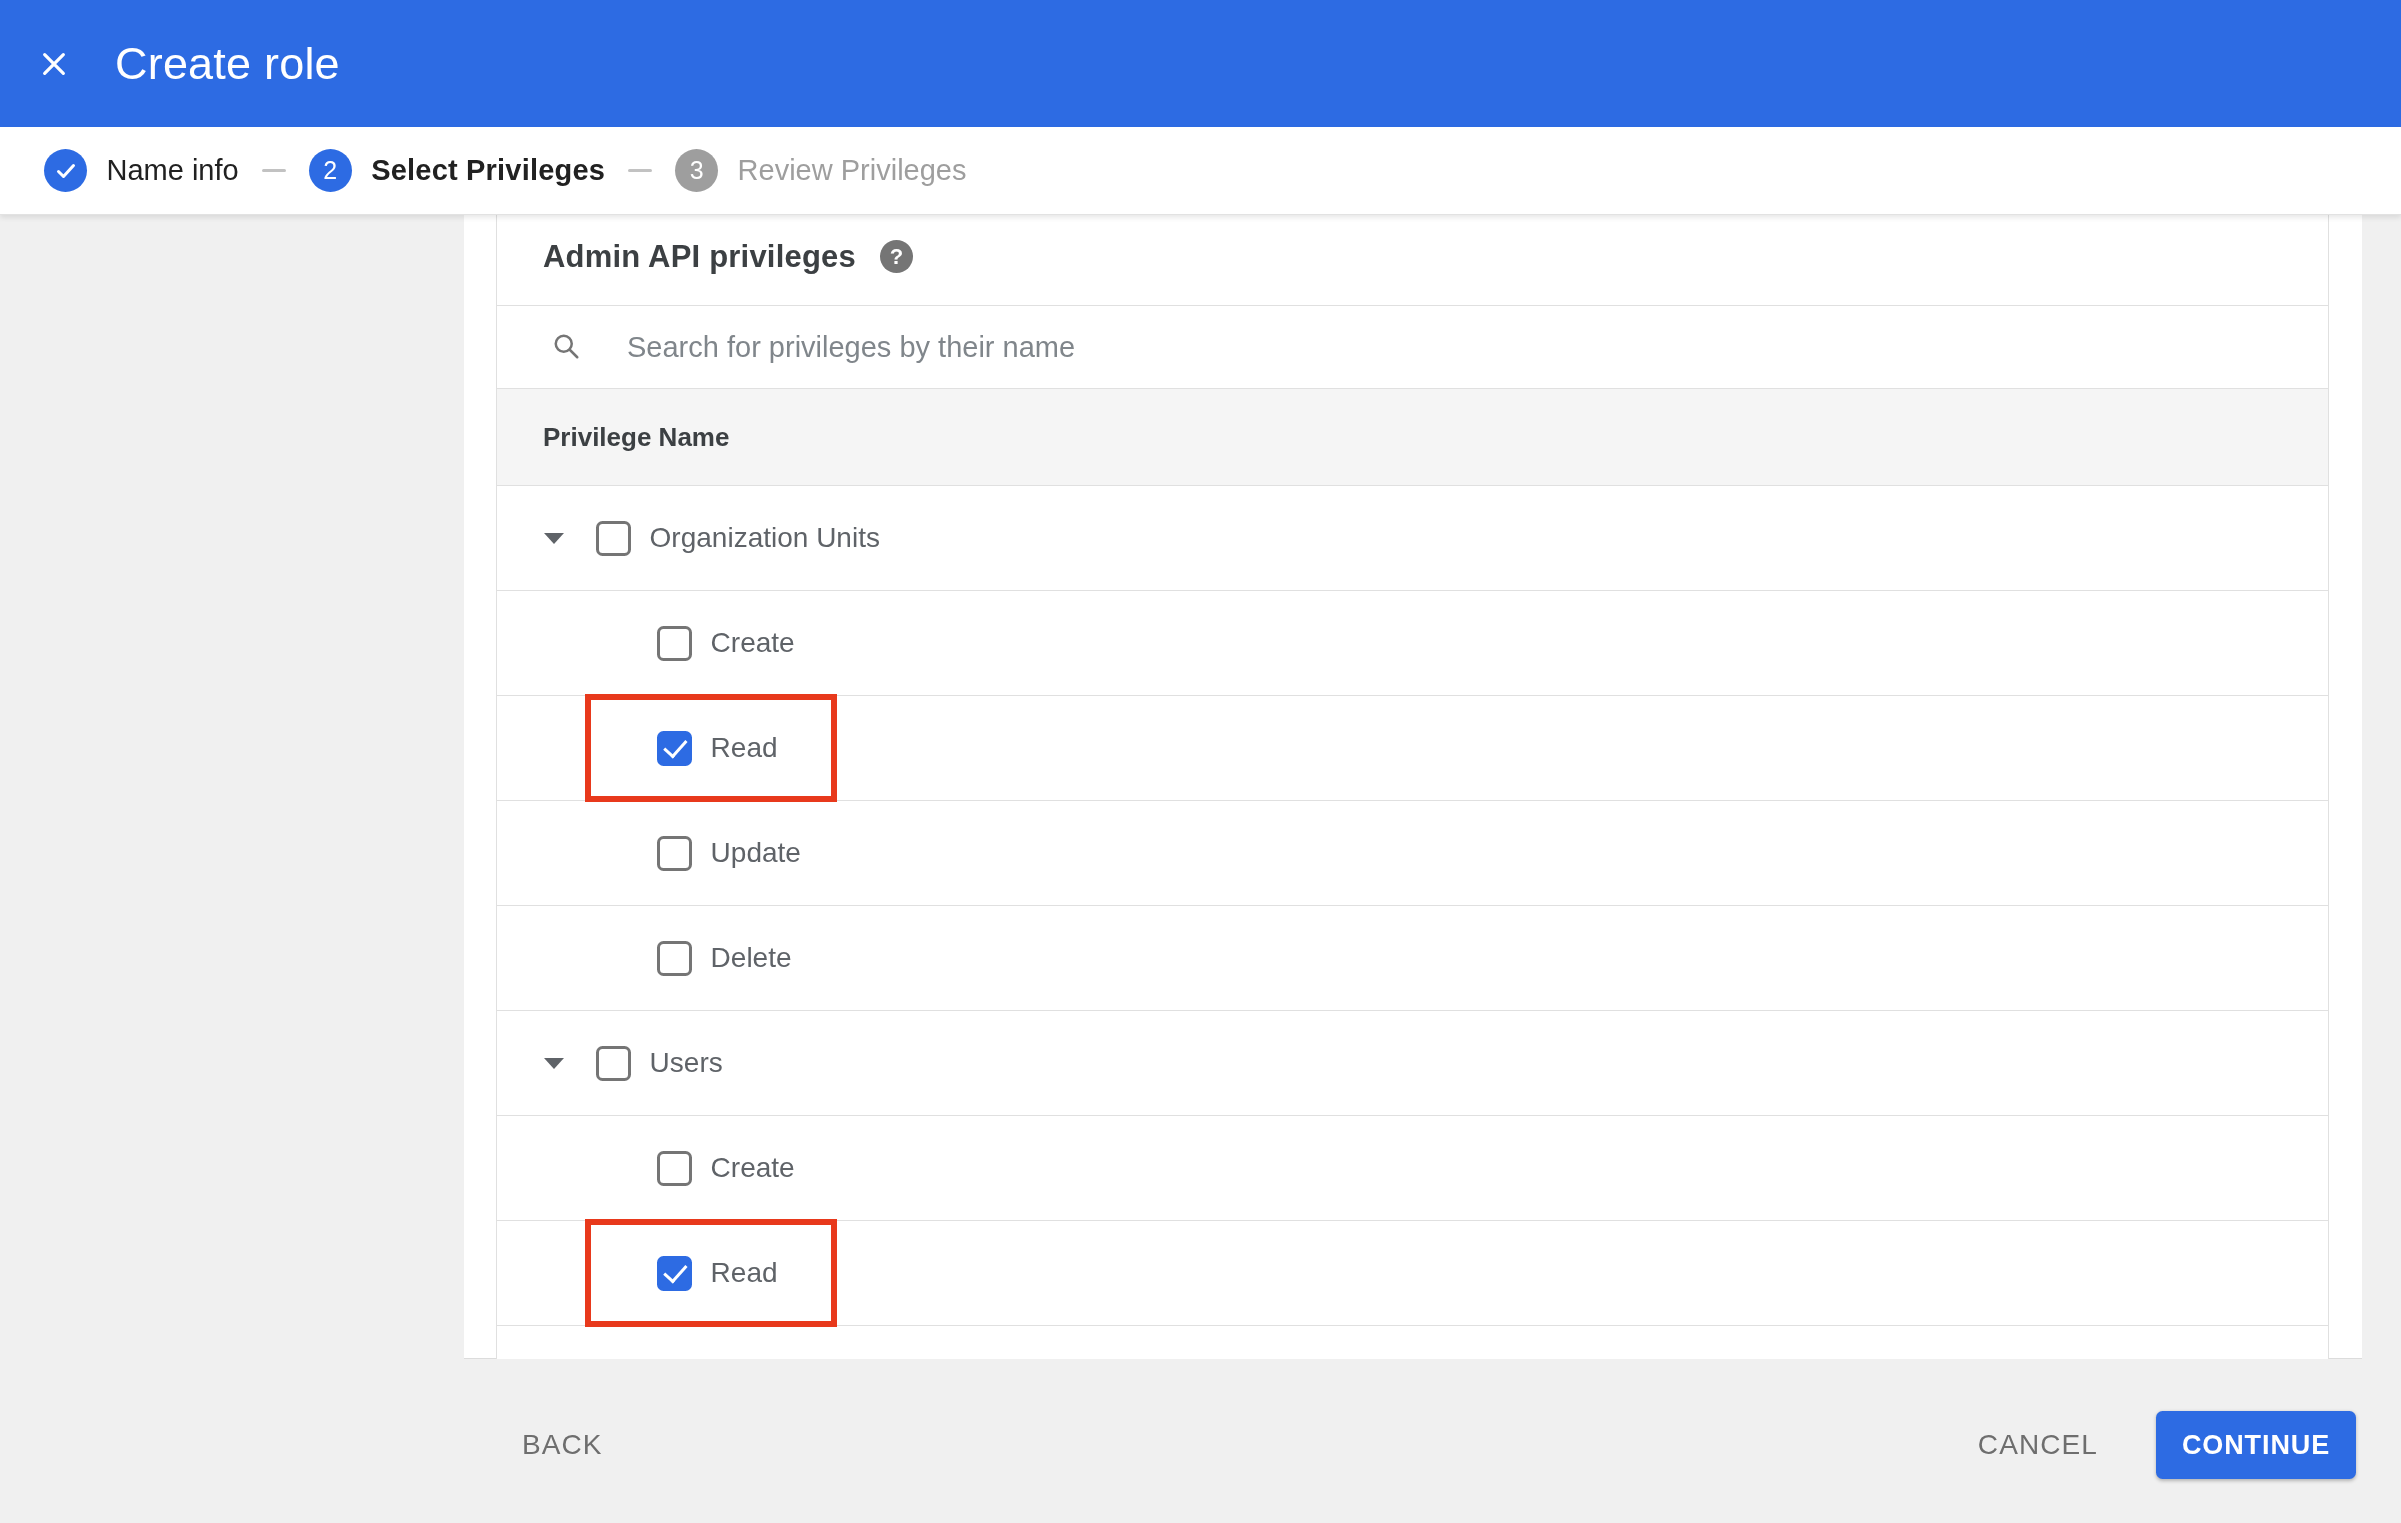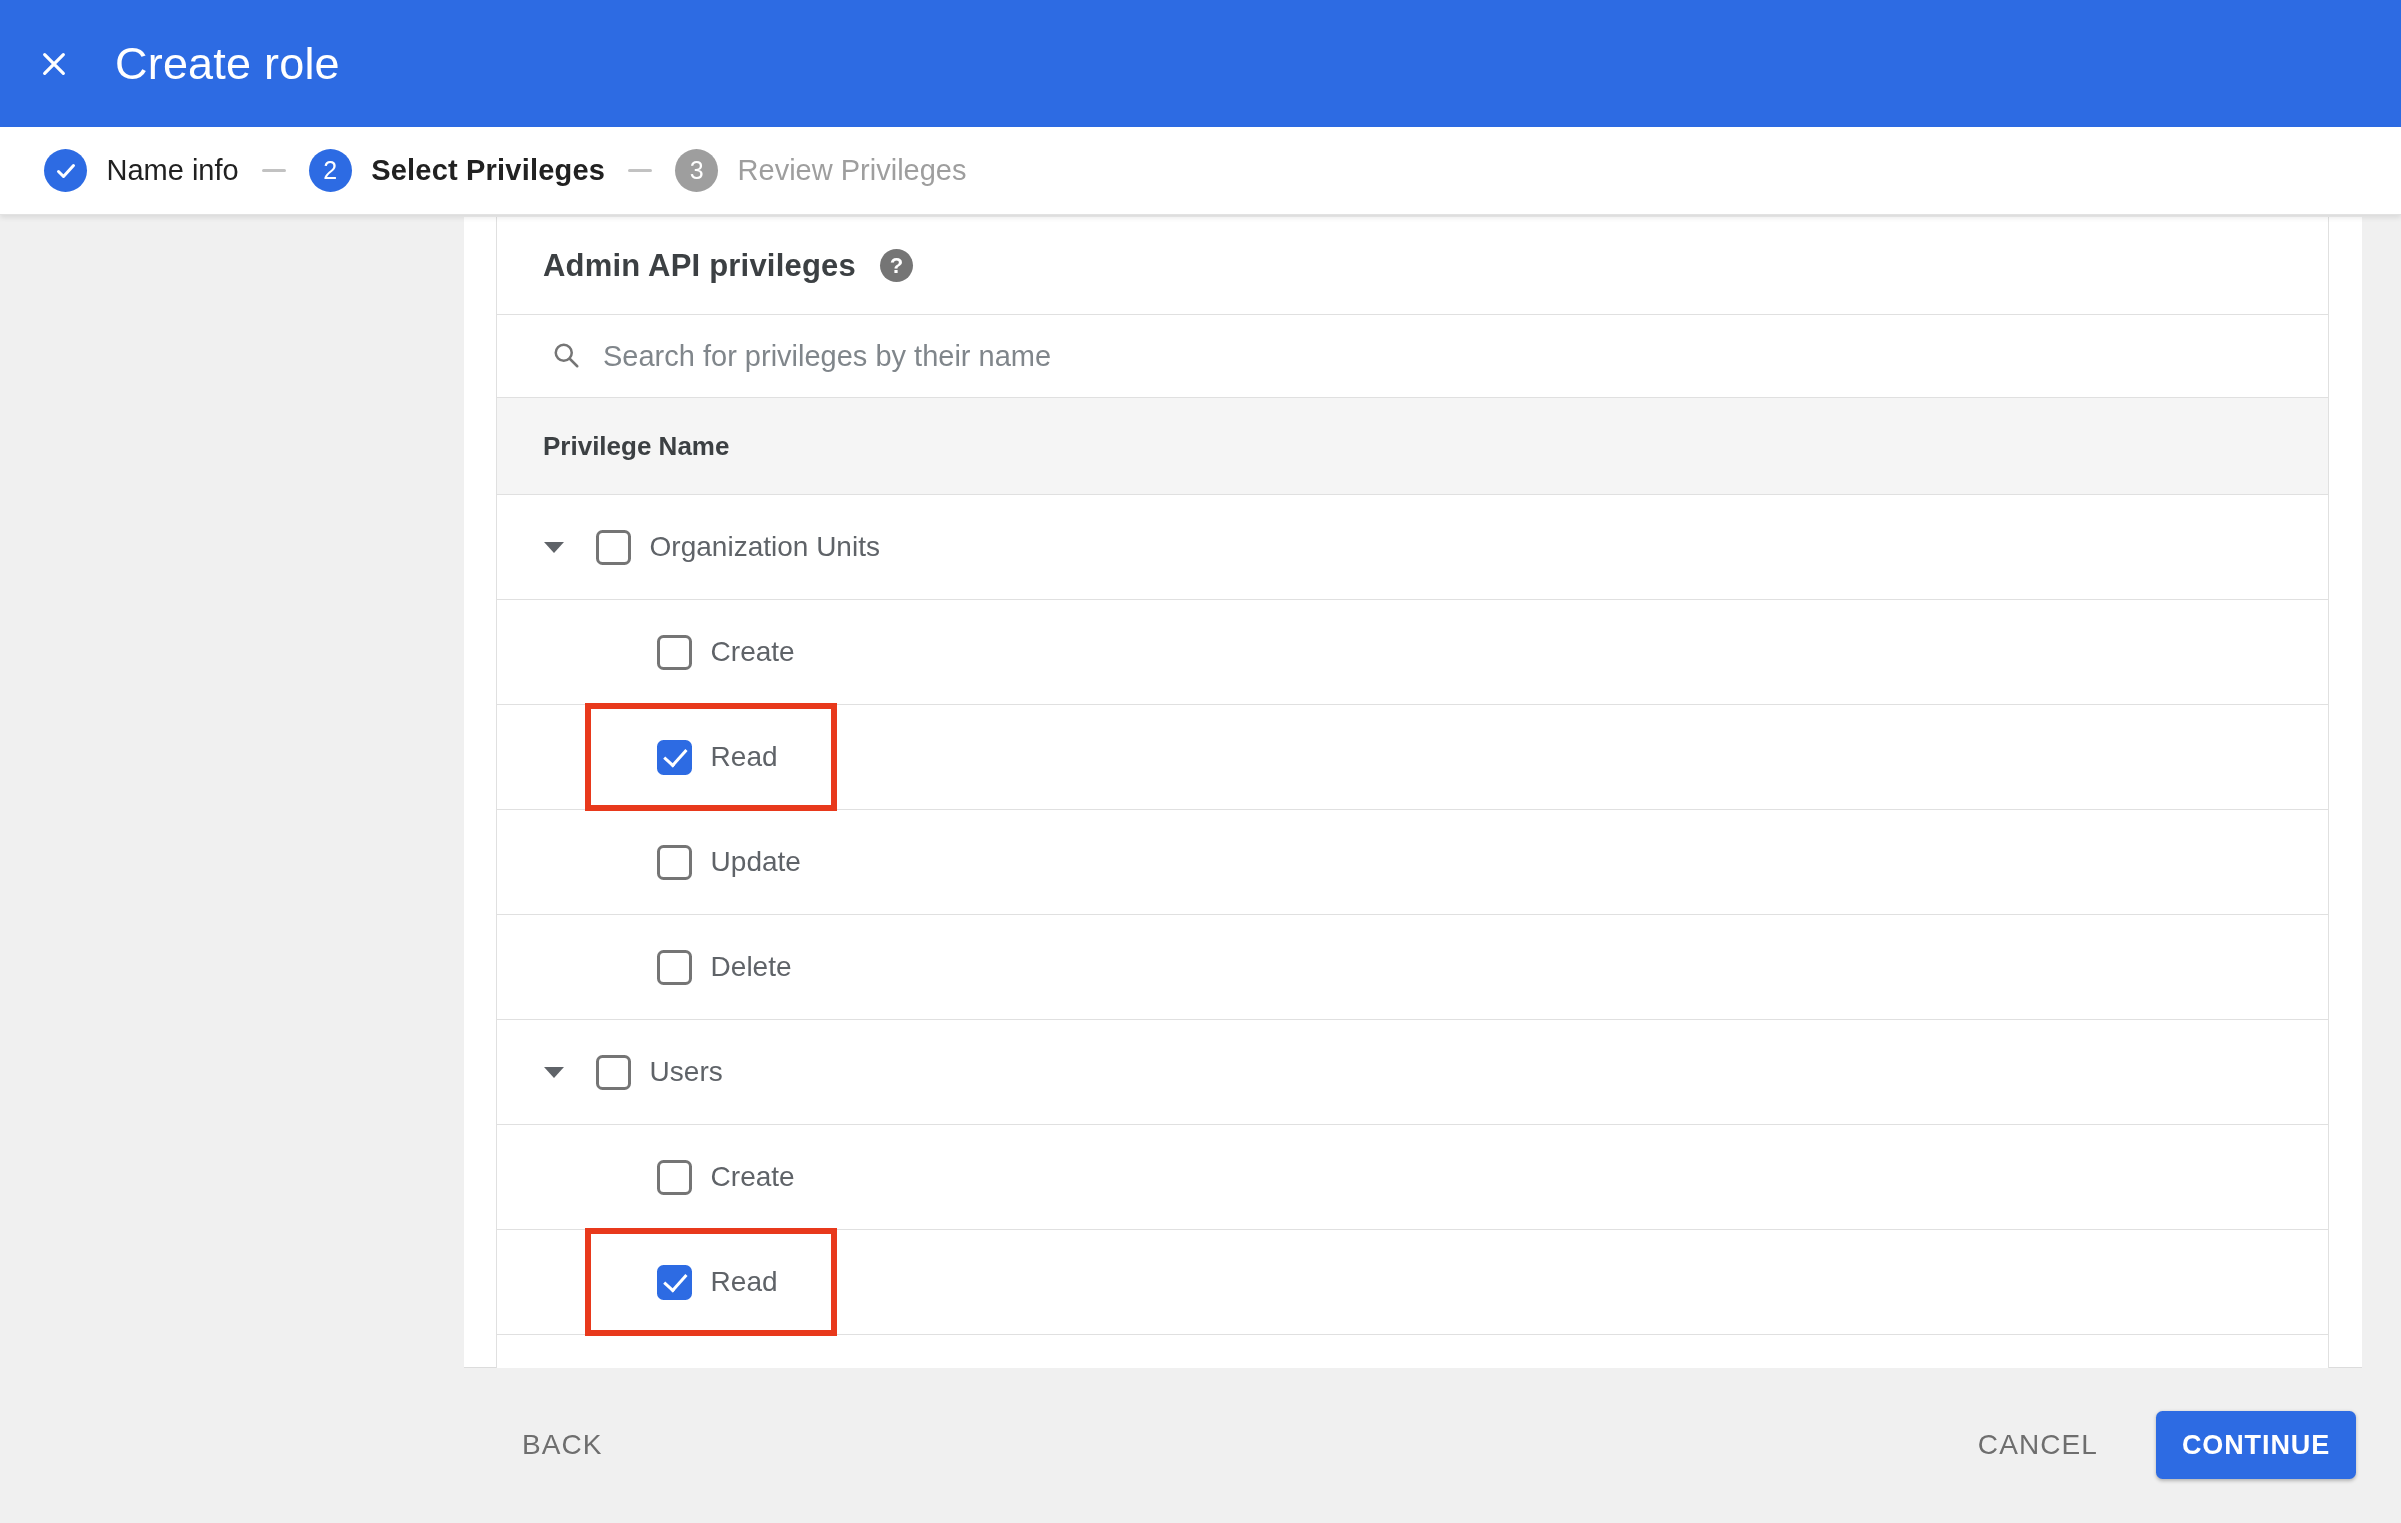"Admin API privileges" .card { top: 217px -> 208px }
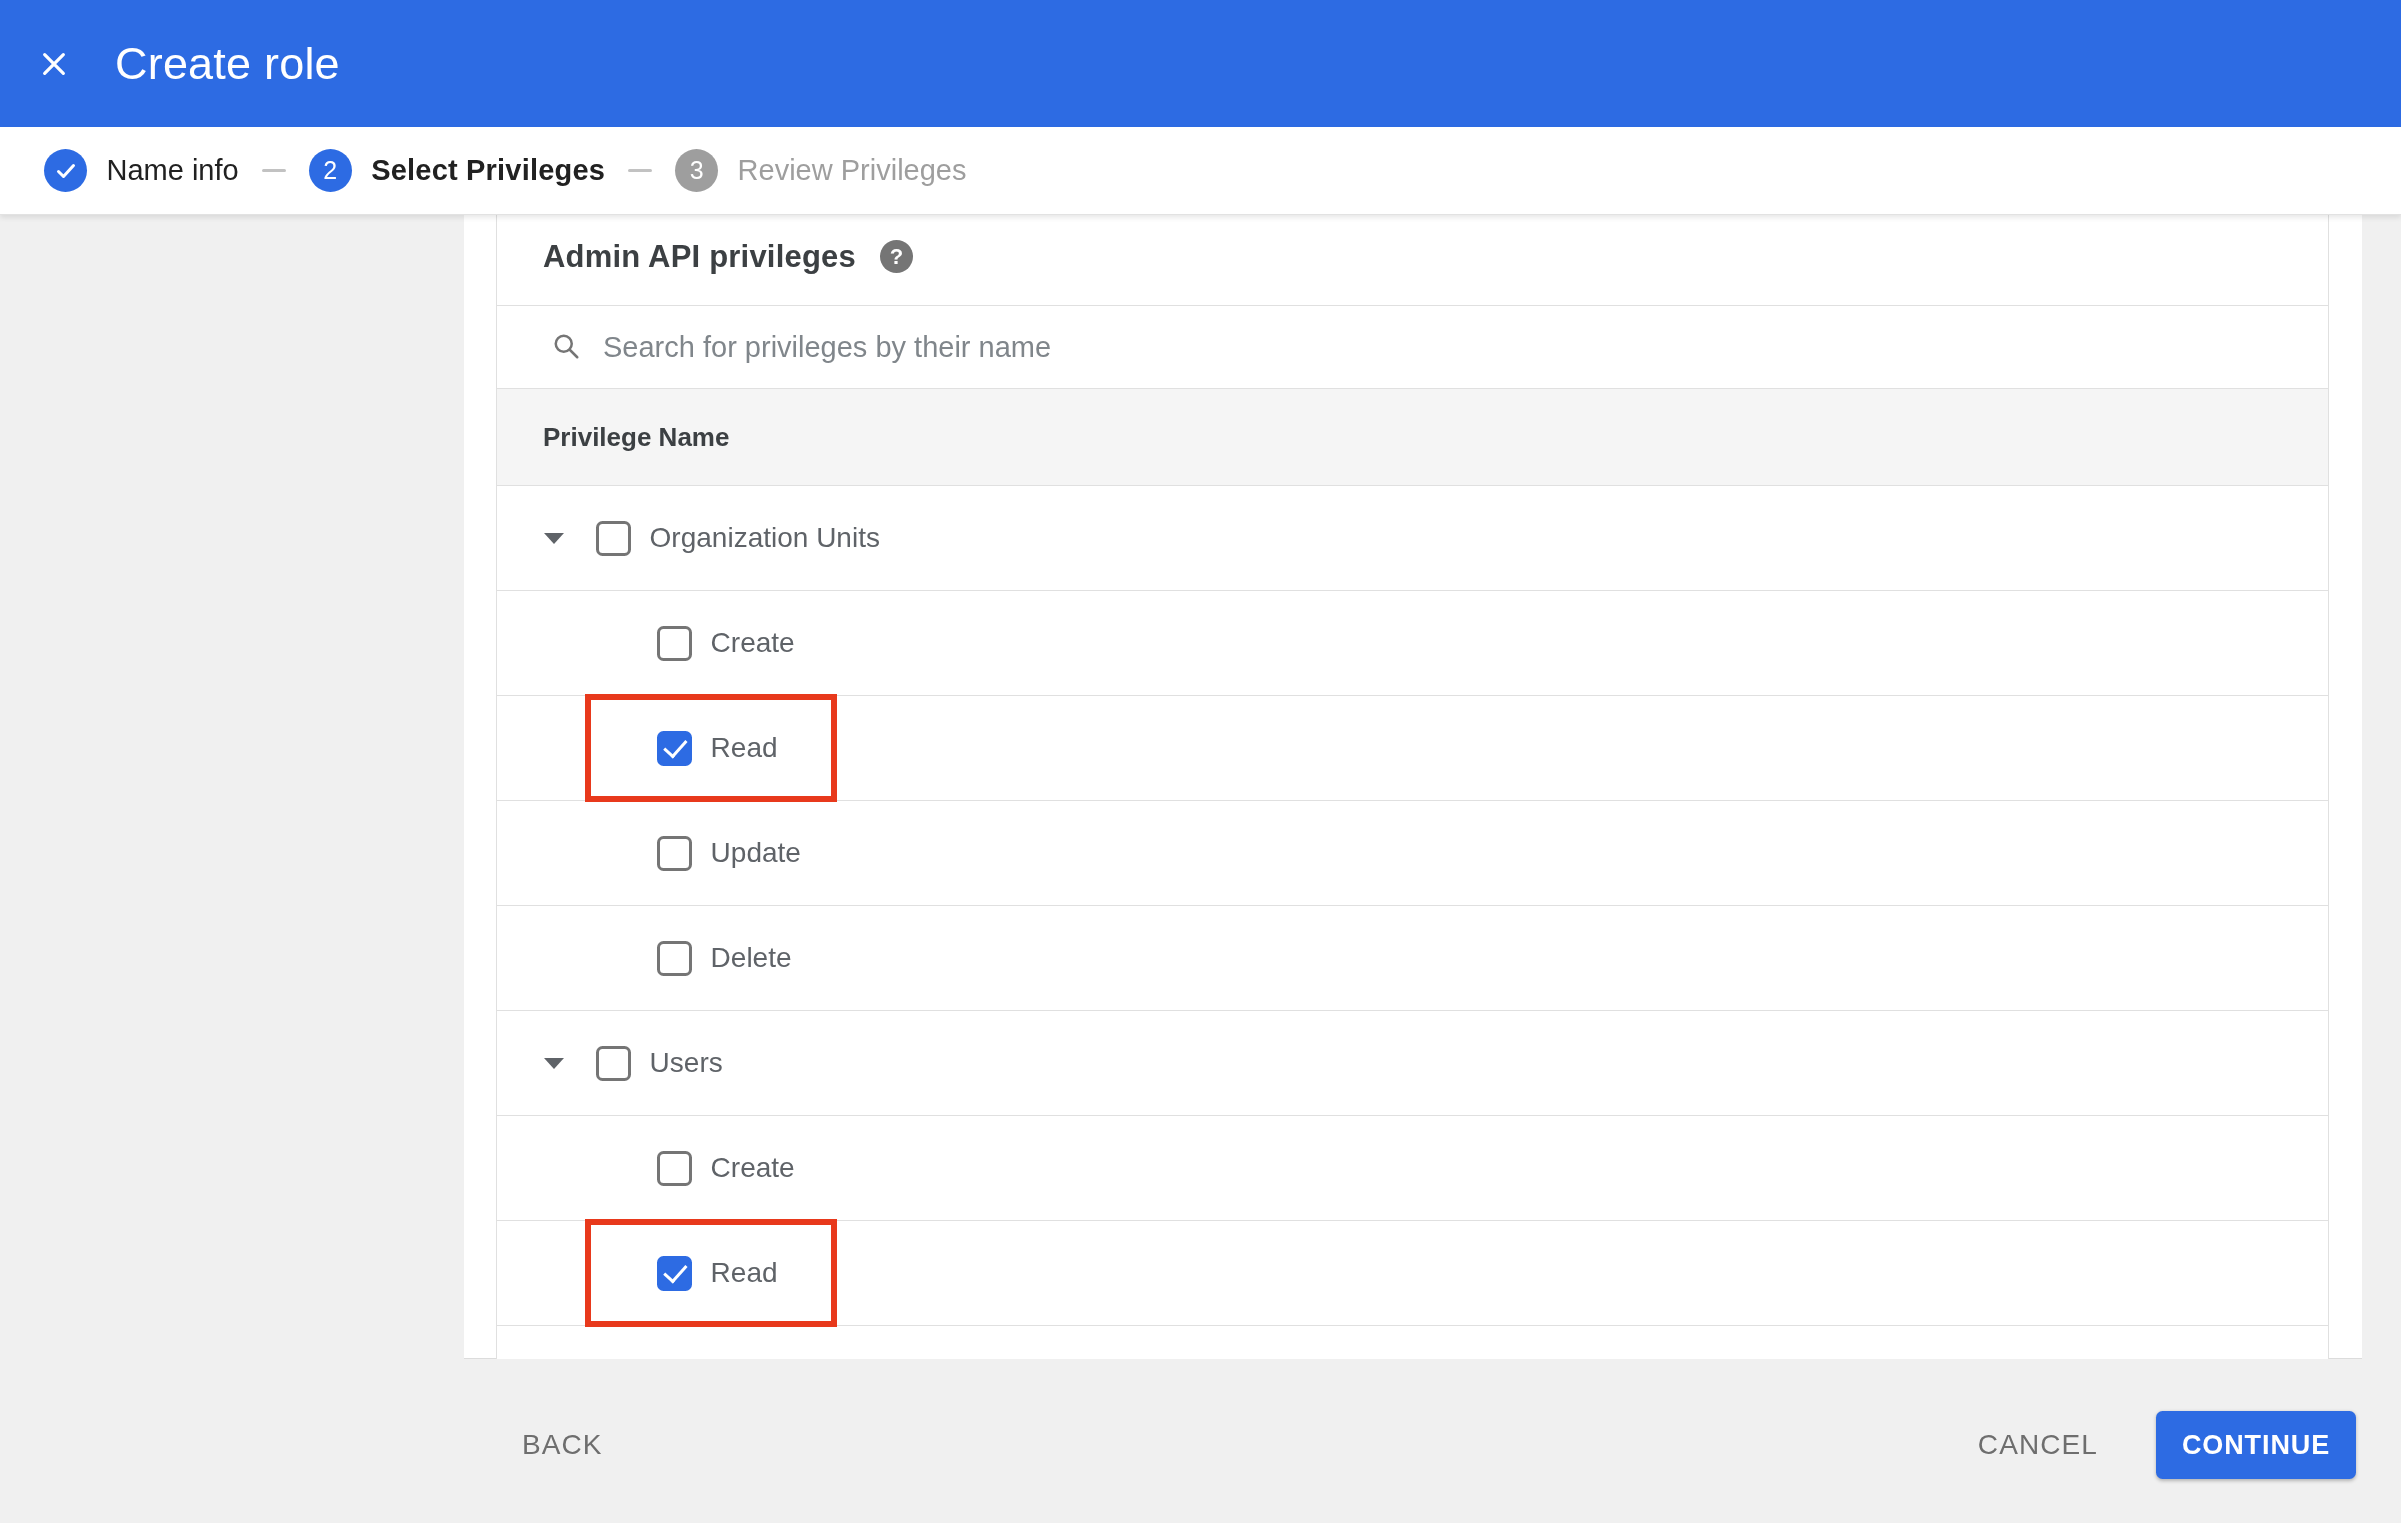"Search for privileges by their" .search-input { margin-left: 20px -> 44px }
